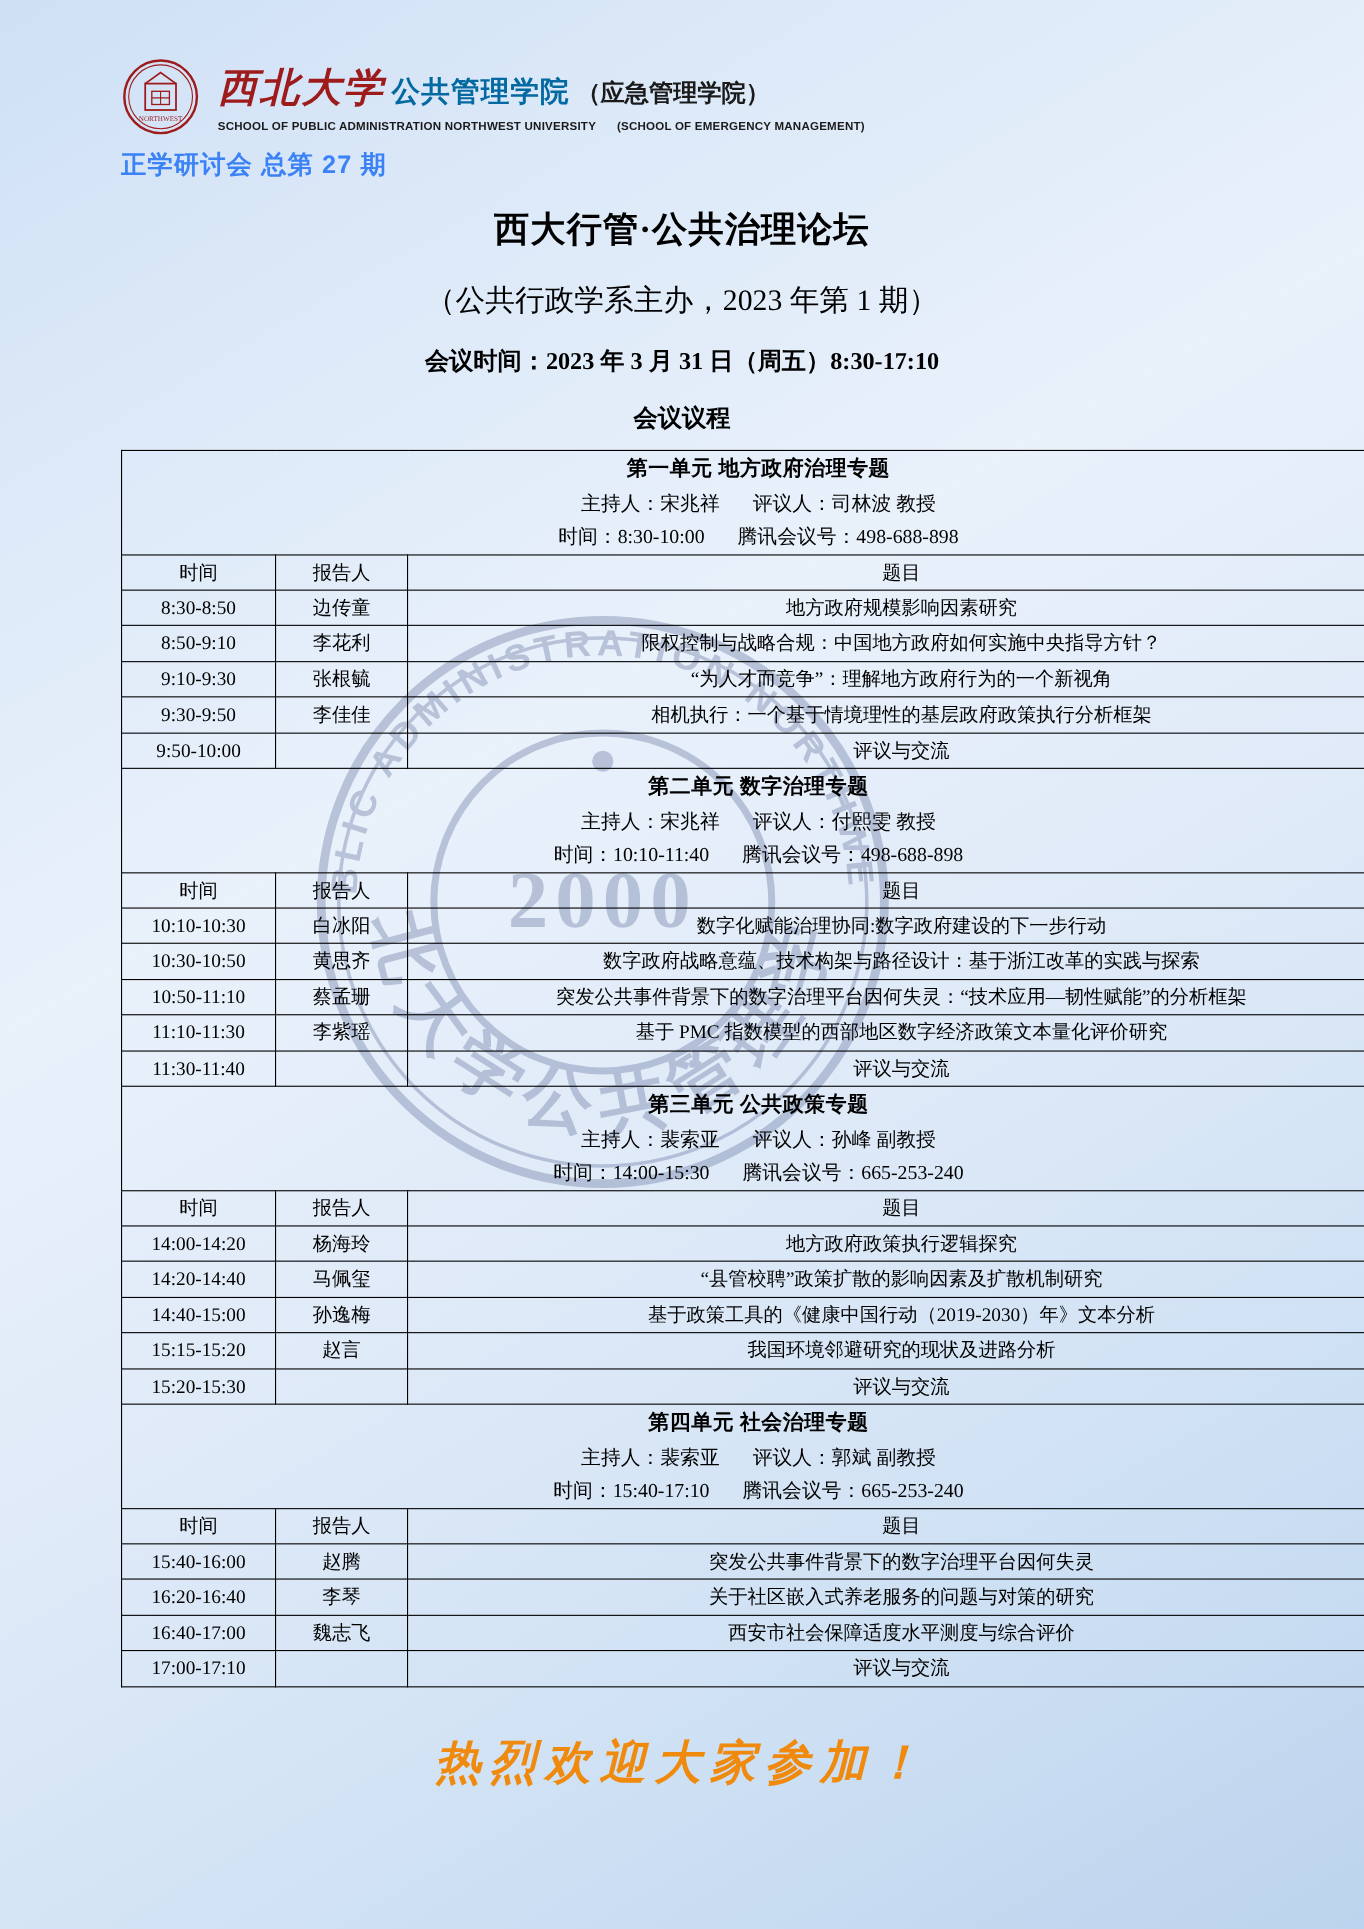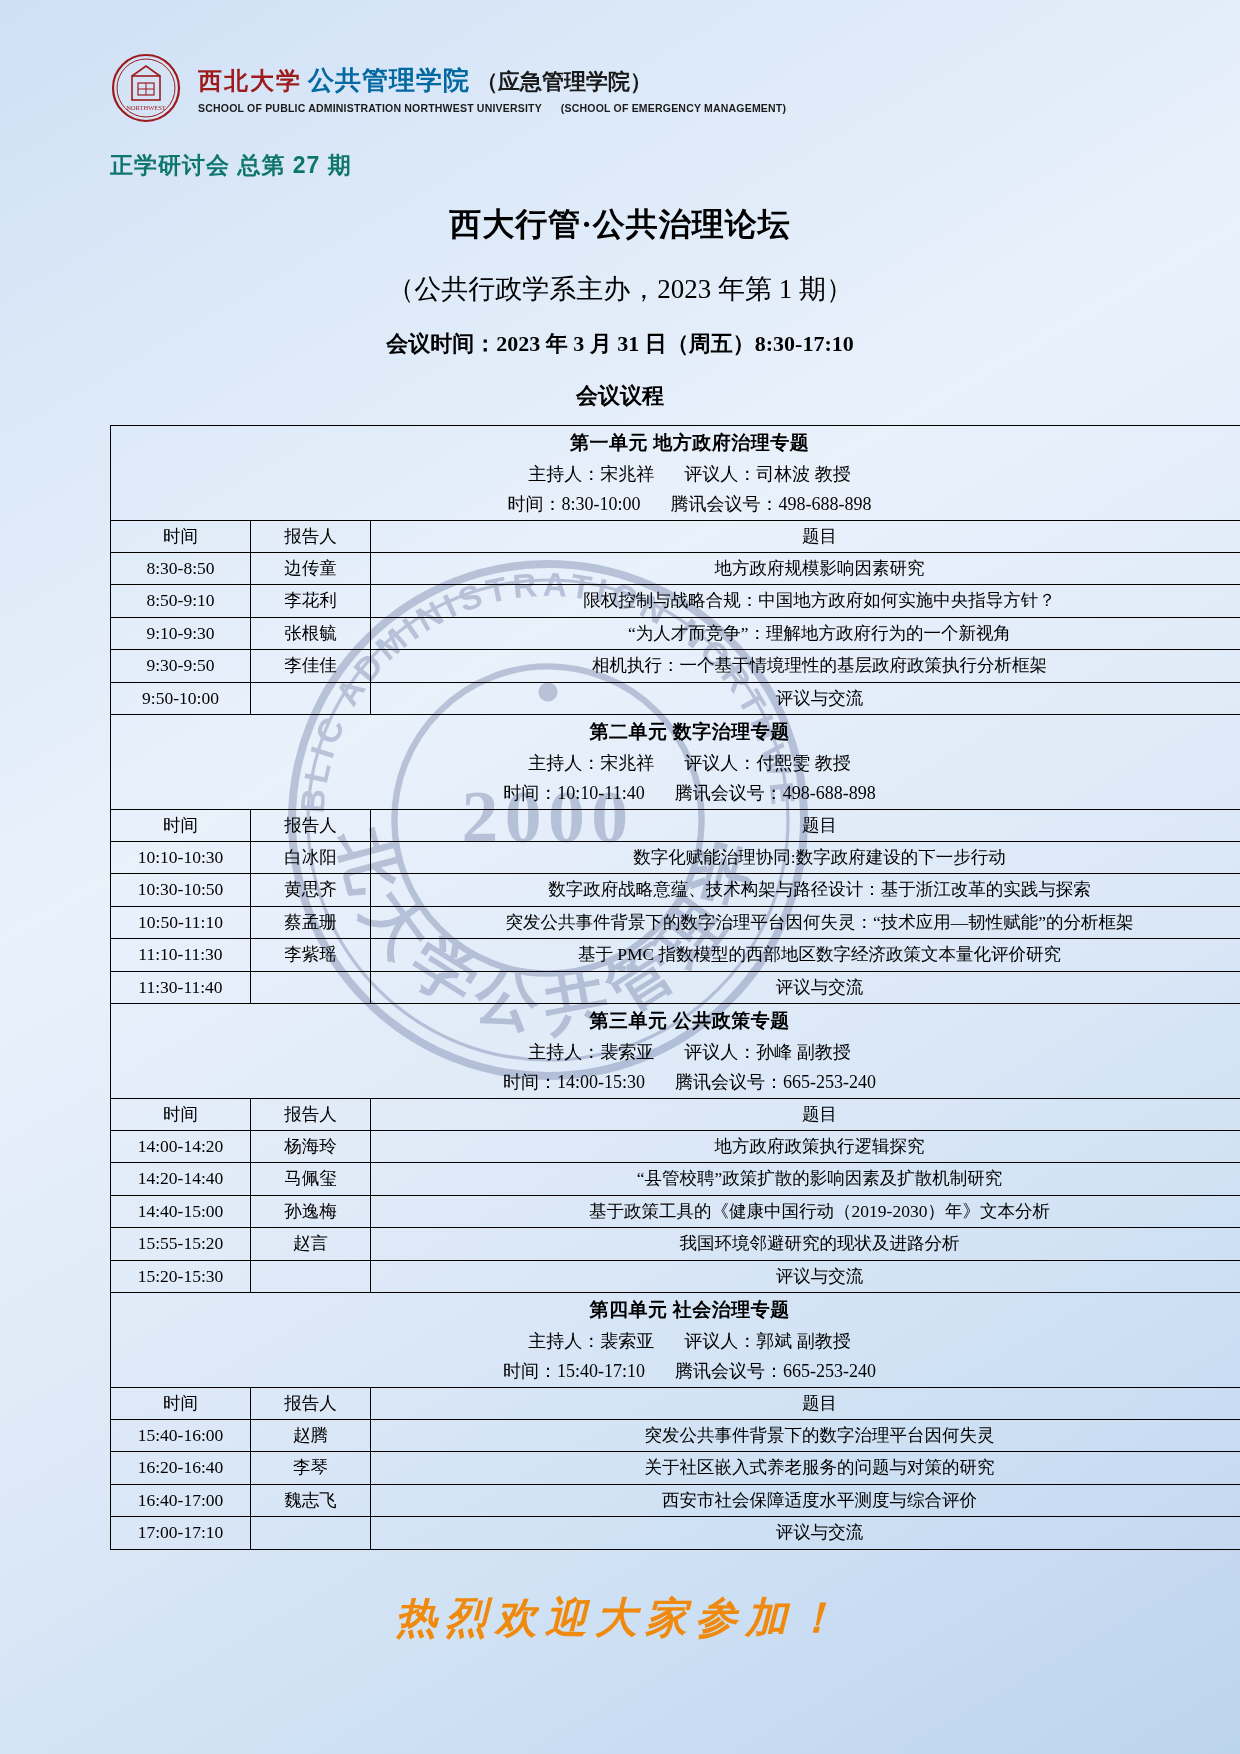"西北大学" .brand-cn .uni { font-size: 24px -> 36px; font-style: none -> italic }
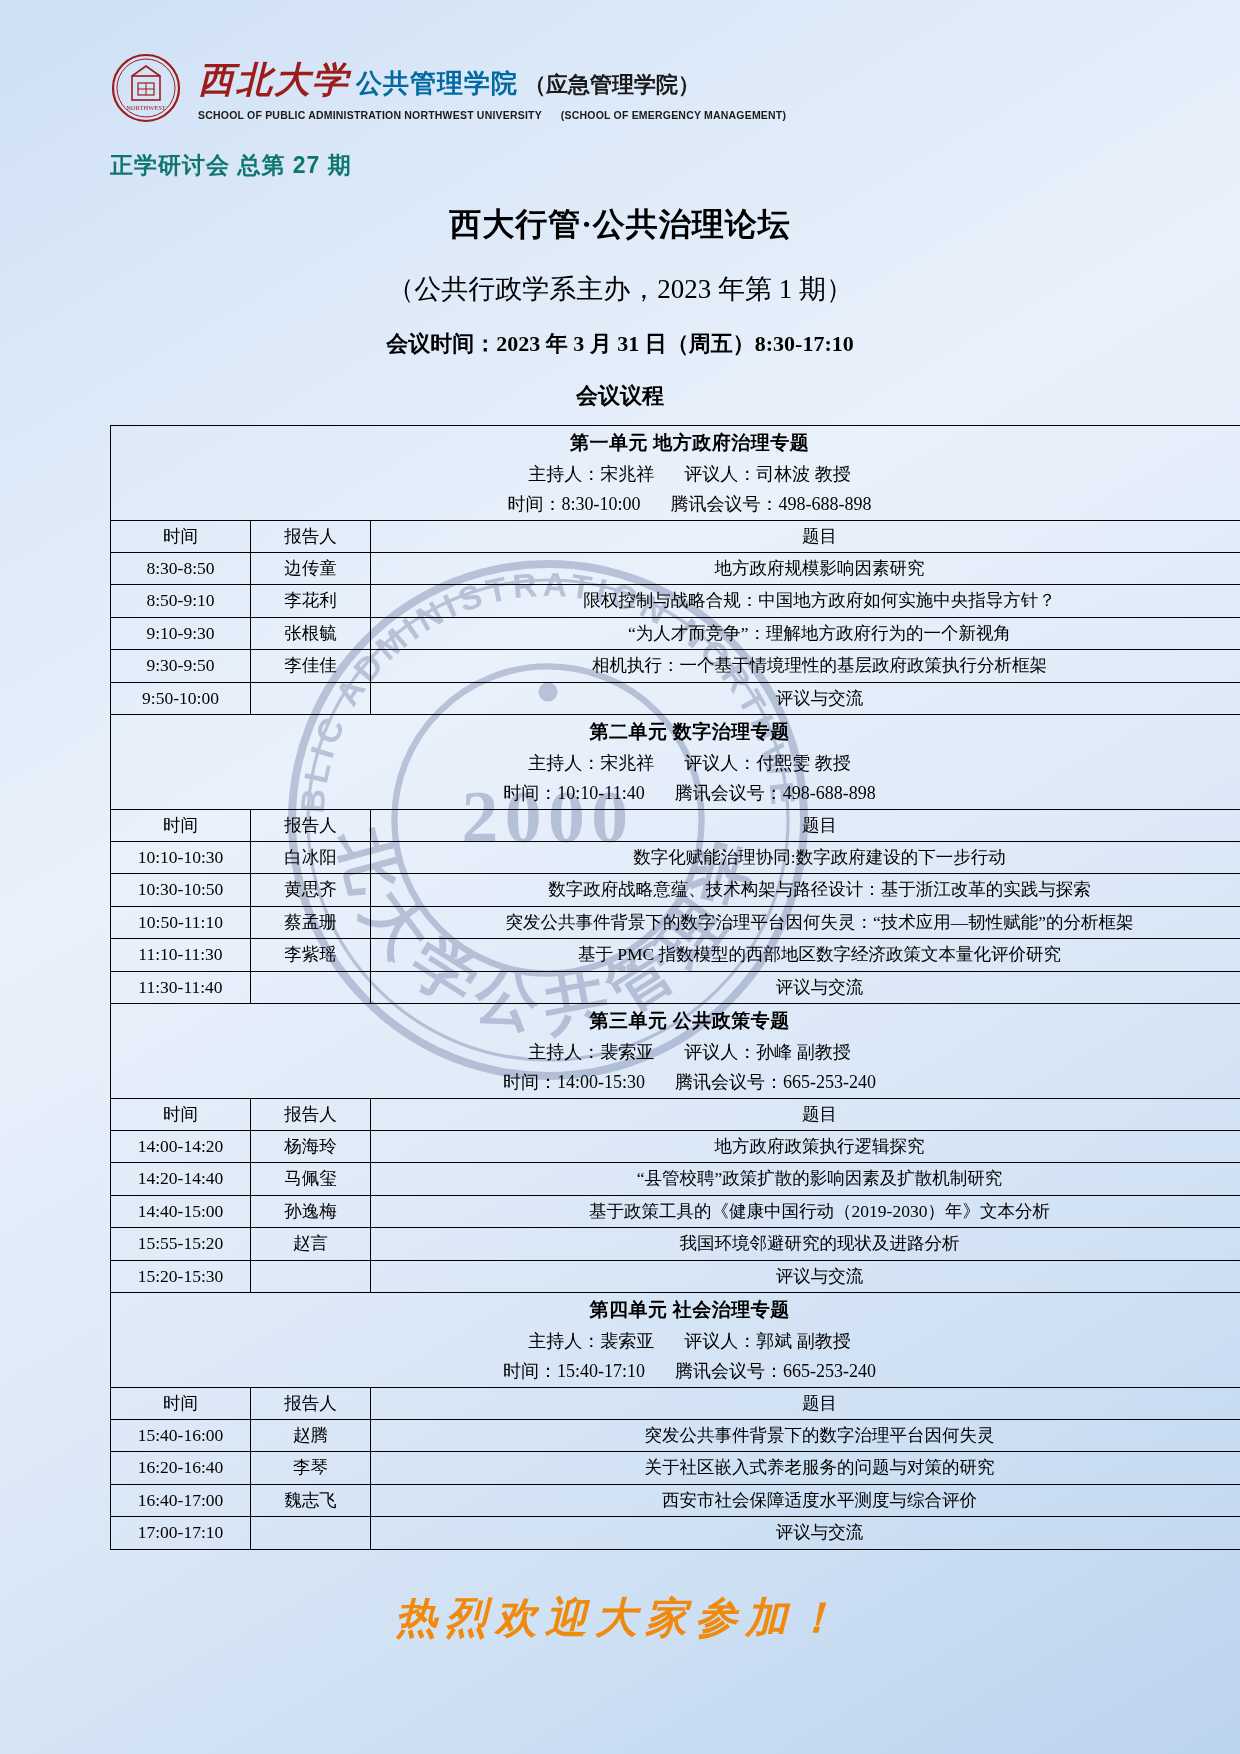"正学研讨会 总第 27 期" .series-line { color: #0f766e -> #3b82f6; margin-top: 26px -> 10px }
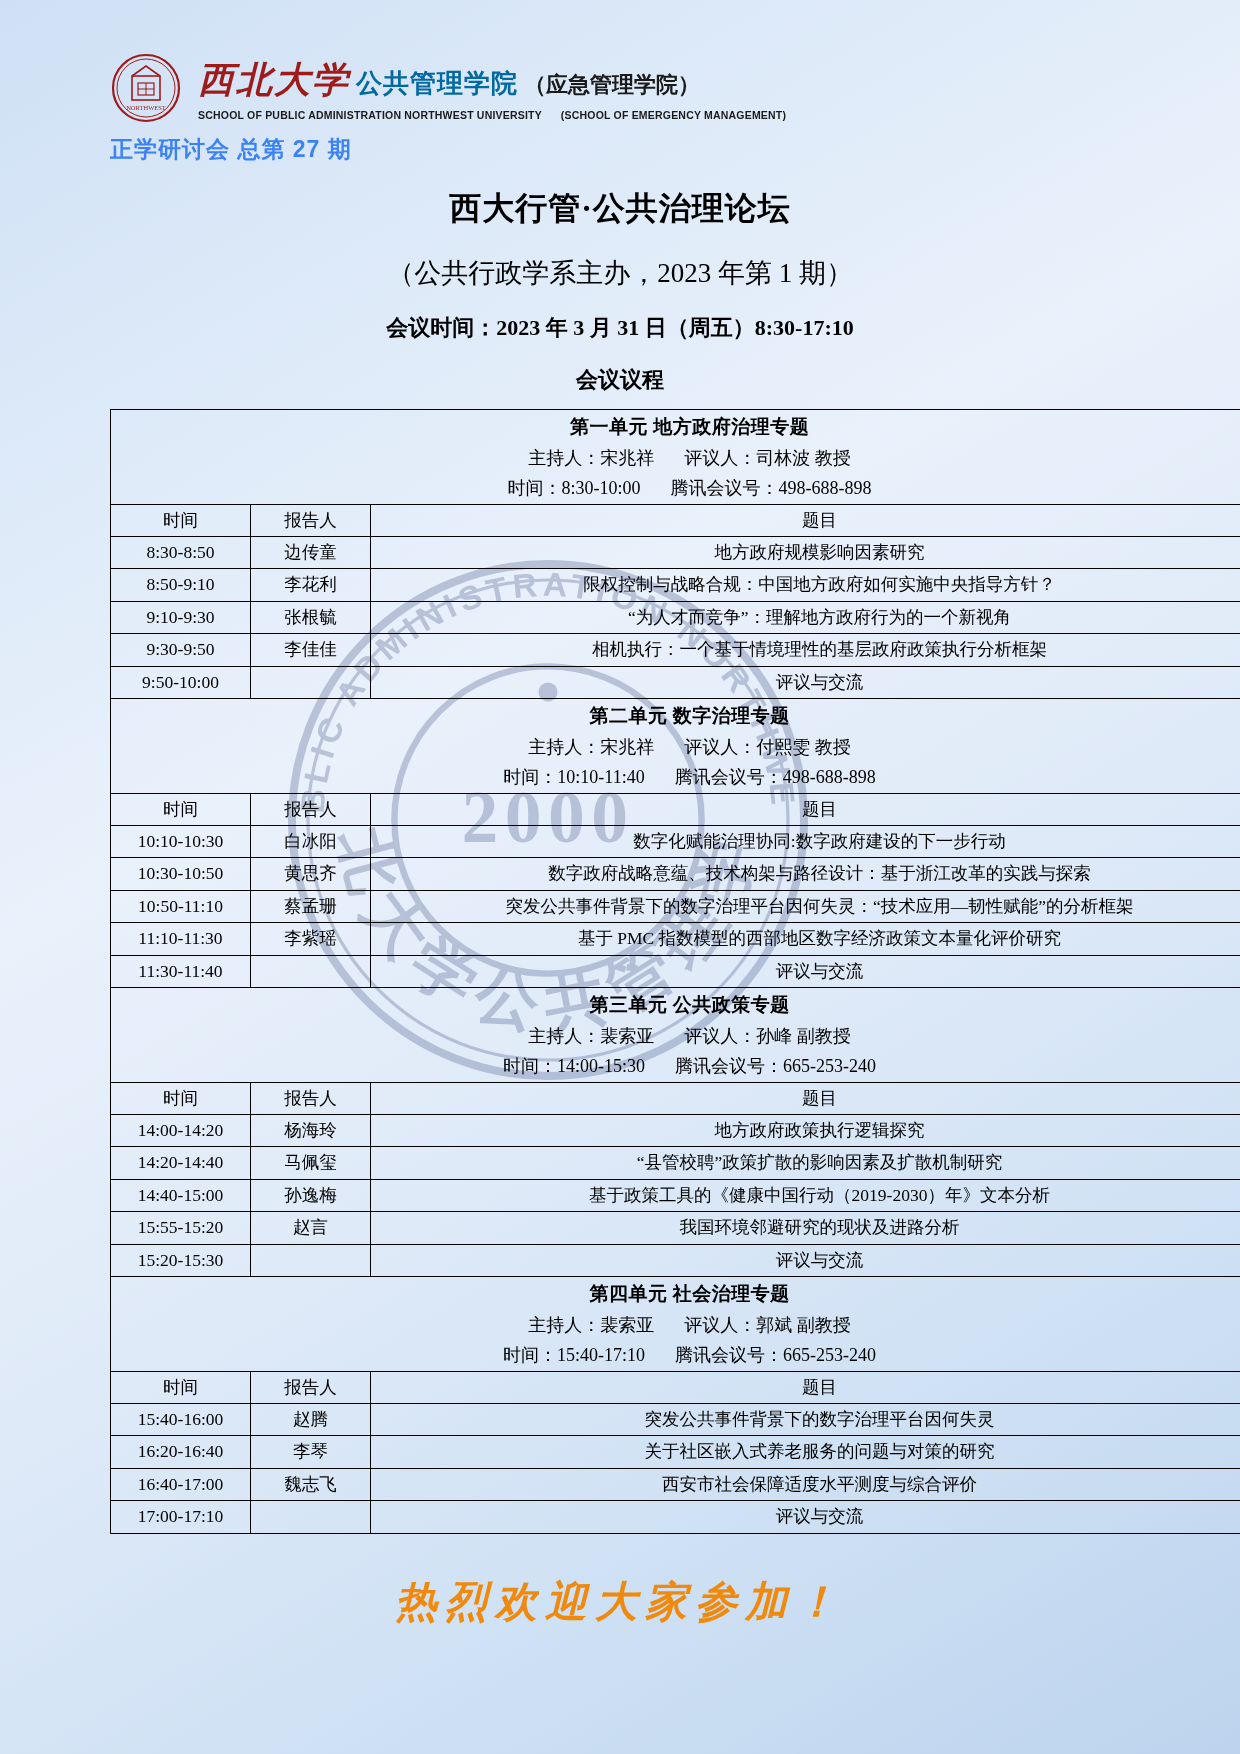"15:55-15:20" td.c { text: 15:55-15:20 -> 15:15-15:20 }
